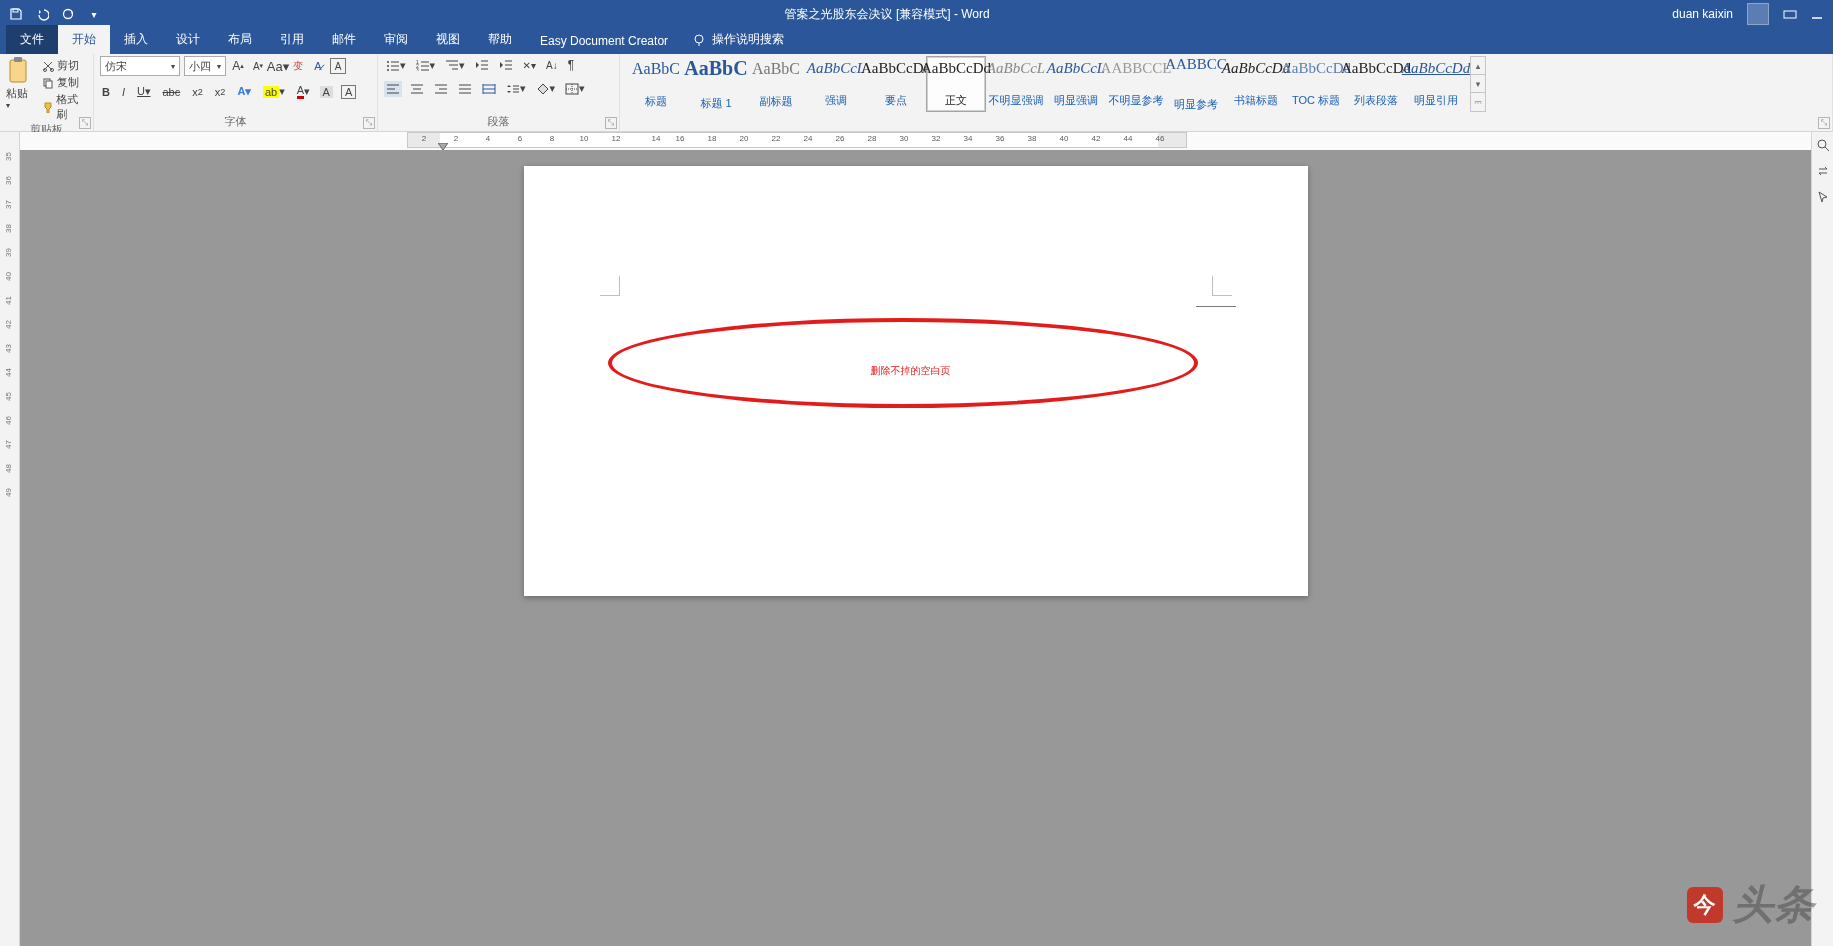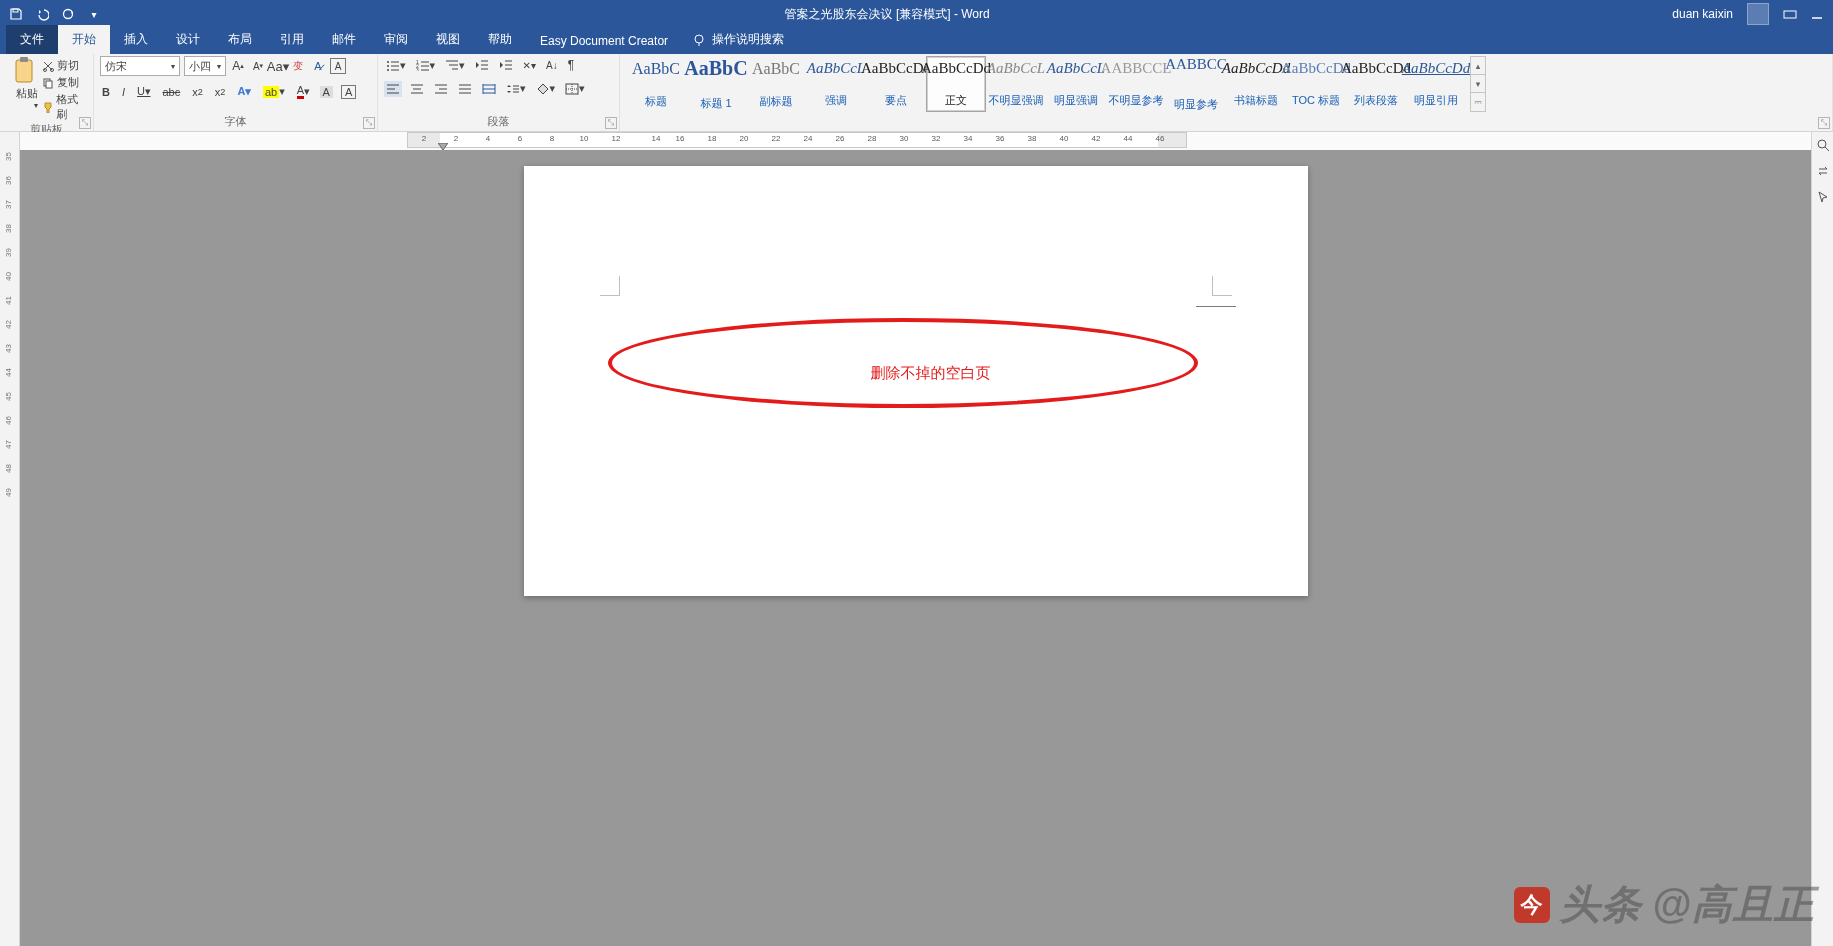"粘贴" .paste-big { align-items: flex-end -> flex-start }
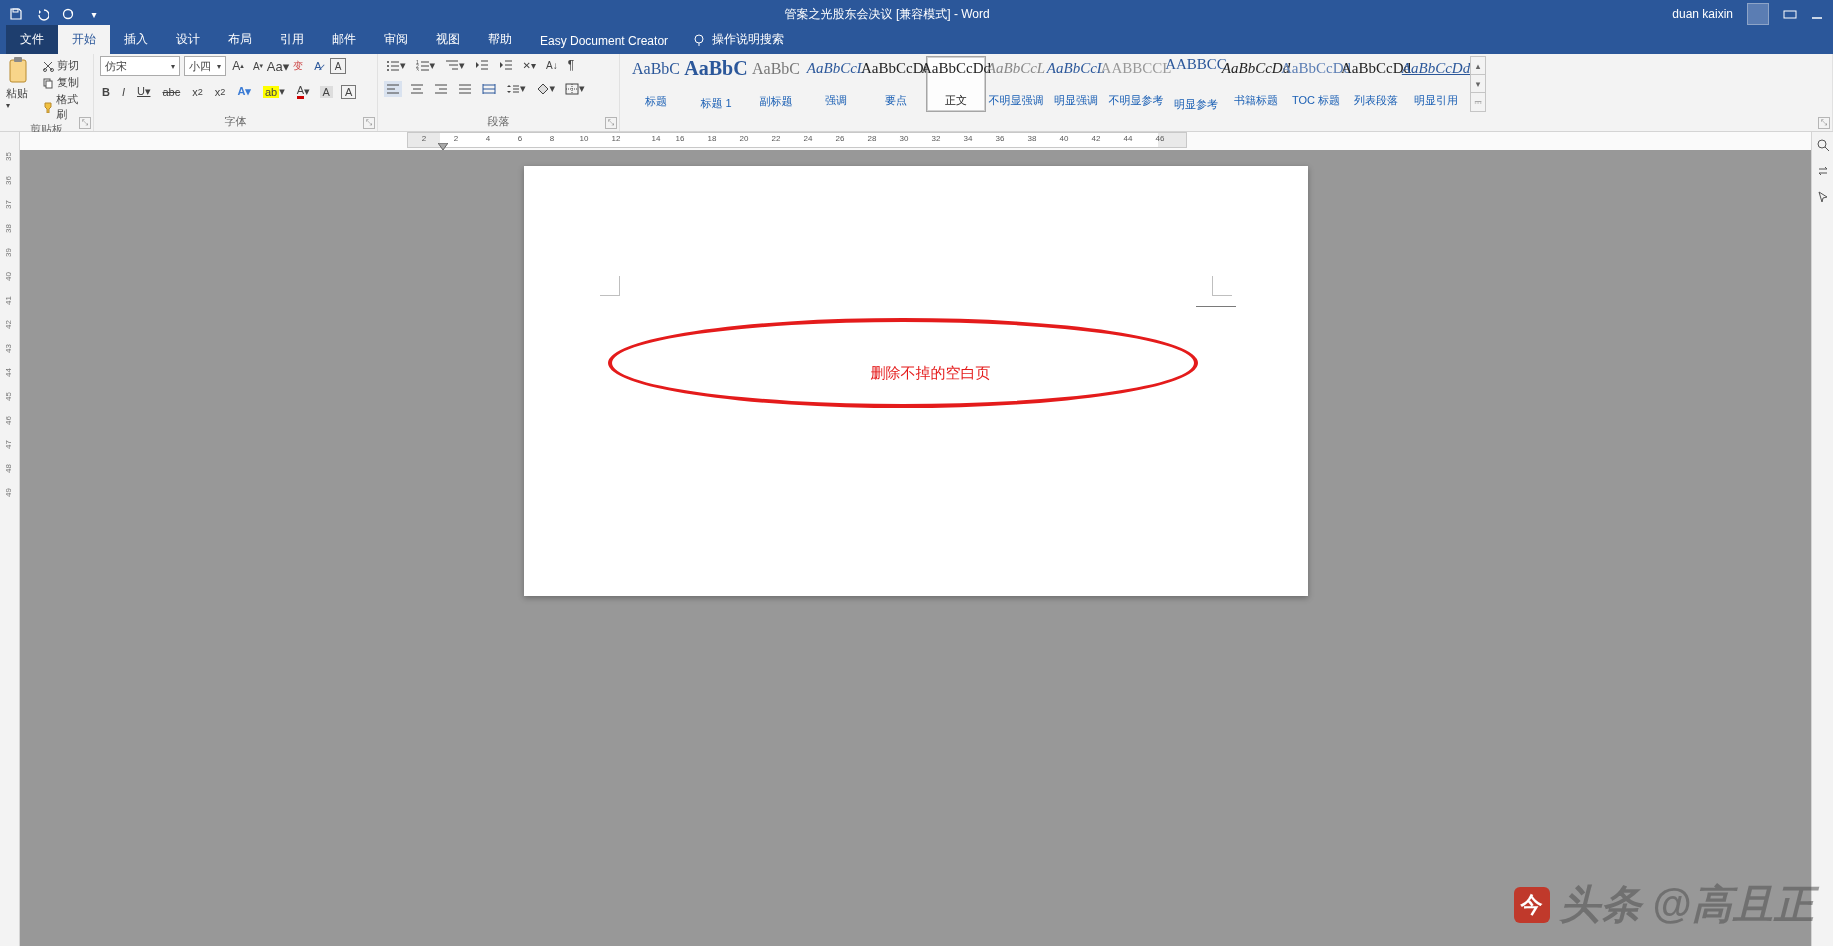"删除不掉的空白页" .annot-text { font-size: 15px -> 10px }
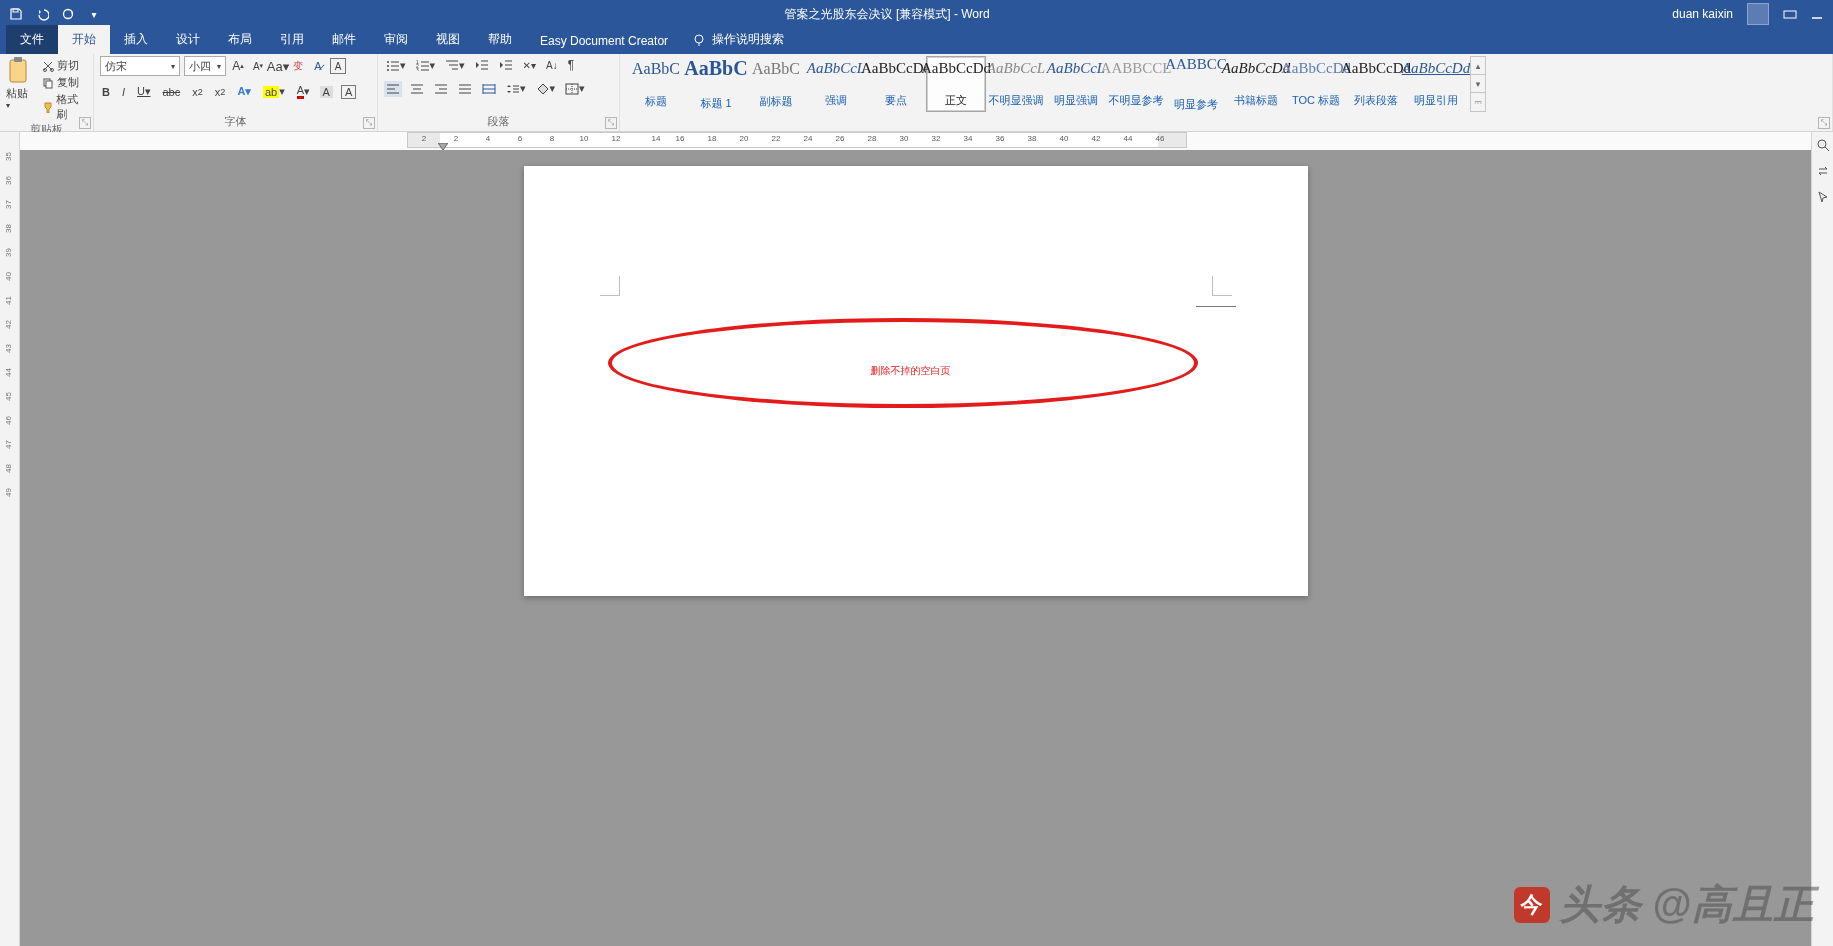"@高且正" span { html: <span>@高且正</span> -> none }
